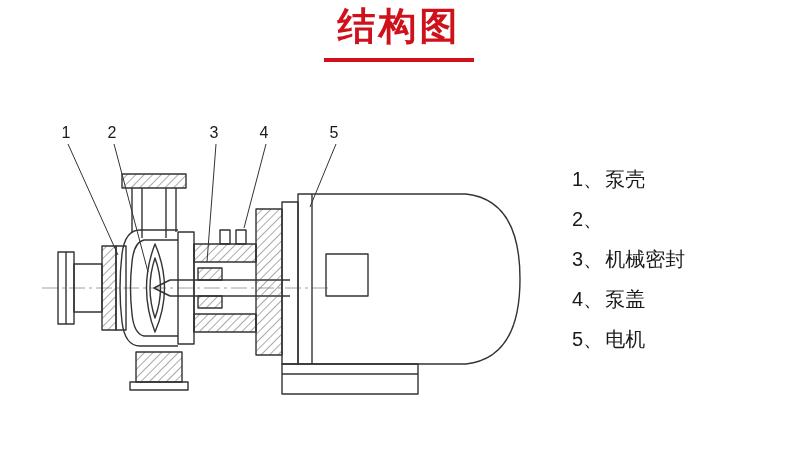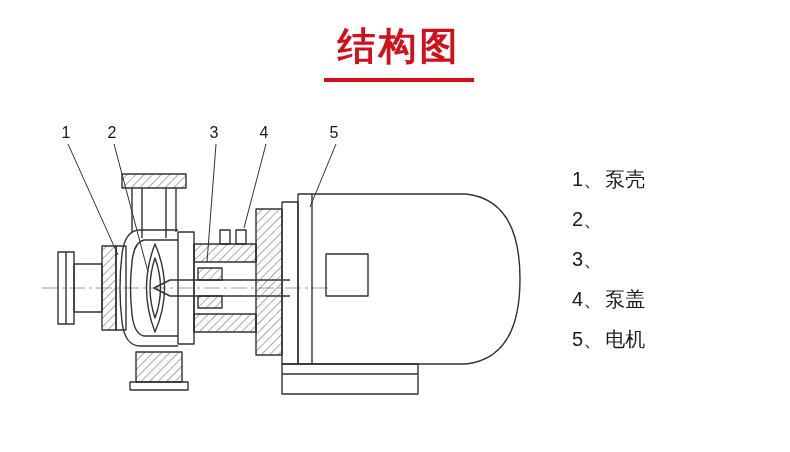"结构图" .title-wrap { top: 24px -> 4px }
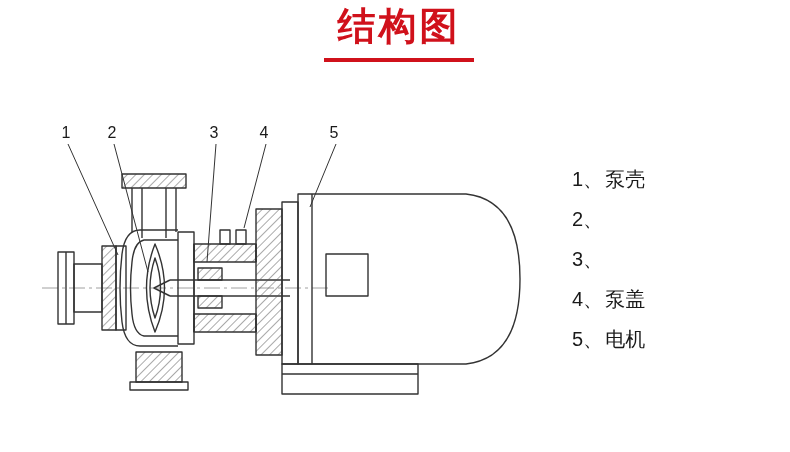"机械密封" span.legend-label { html: none -> <span>机械密封</span> }
